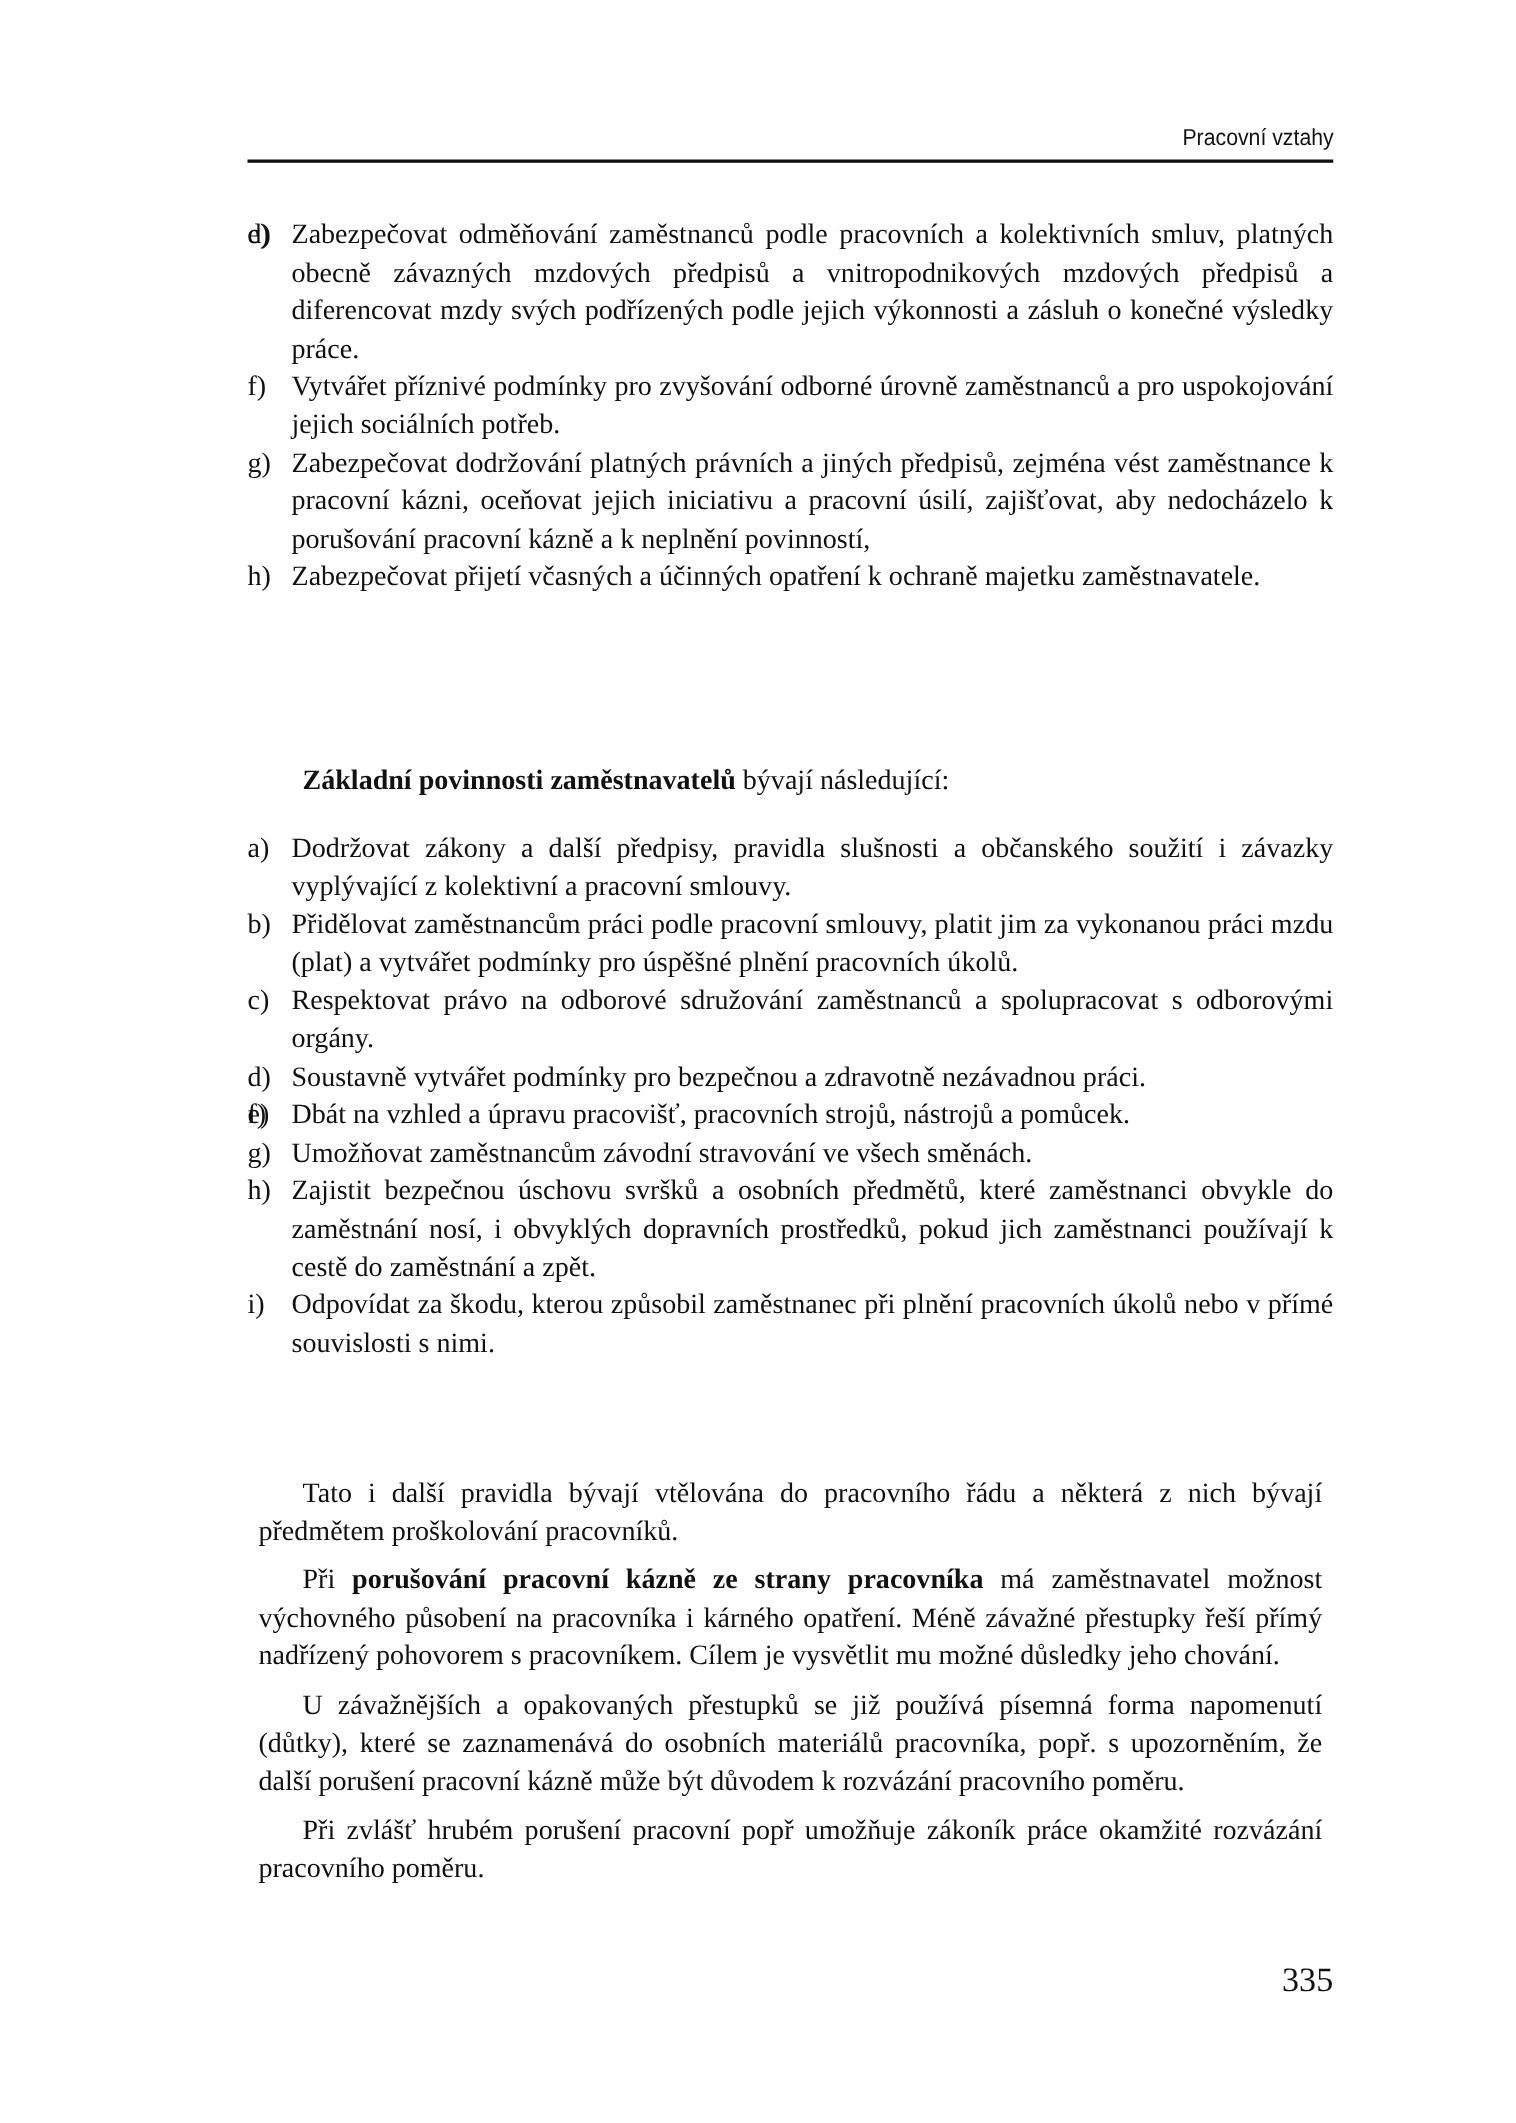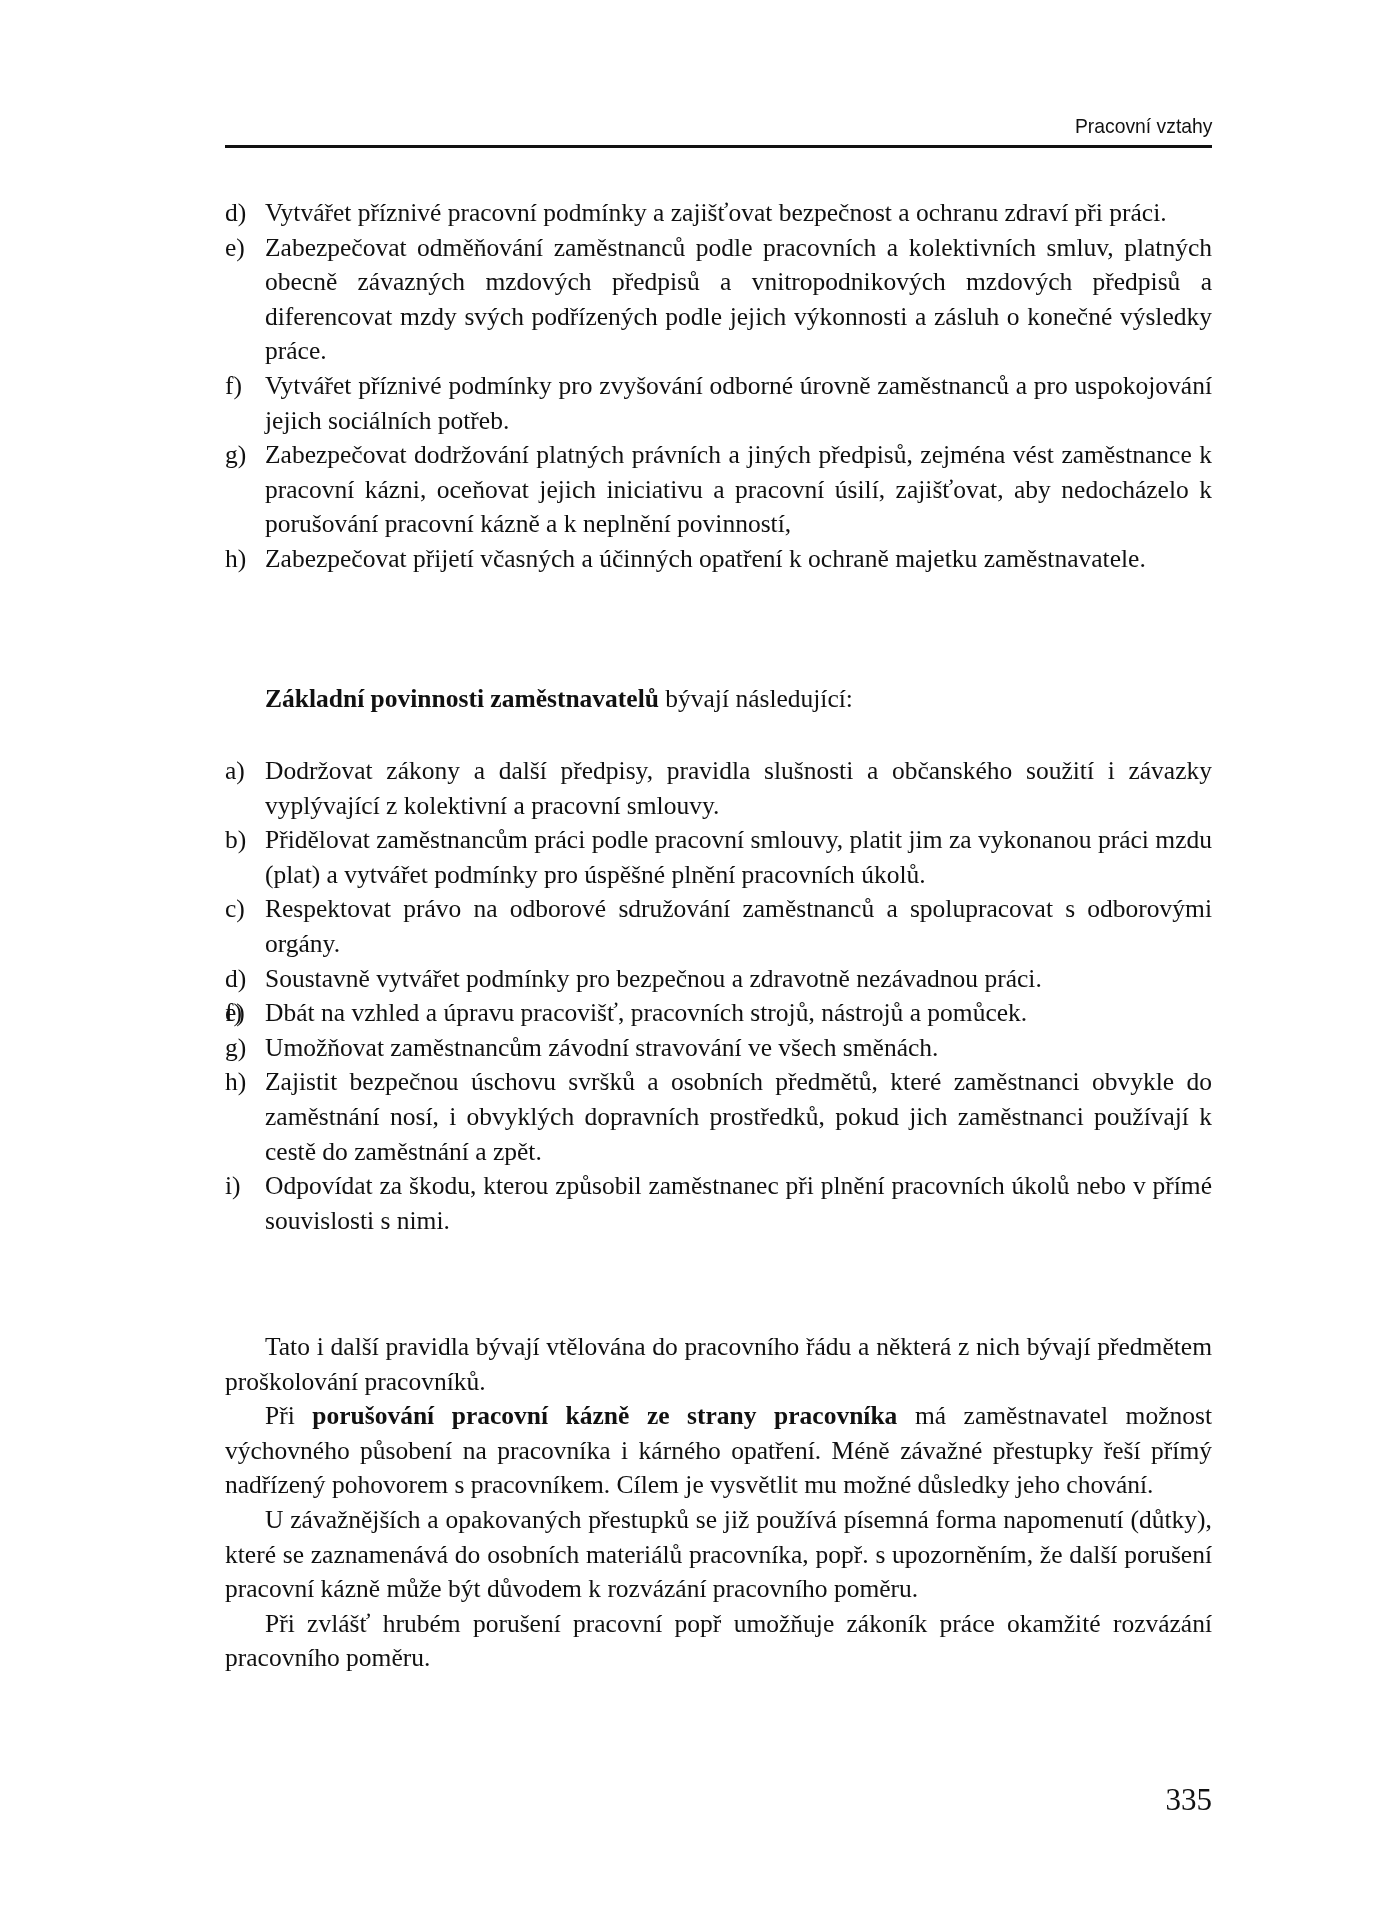"Vytvářet příznivé pracovní podmínky a" span { html: <span>Vytvářet příznivé pracovní podmínky a zajišťovat bezpečnost a ochranu zdraví při práci.</span> -> none }
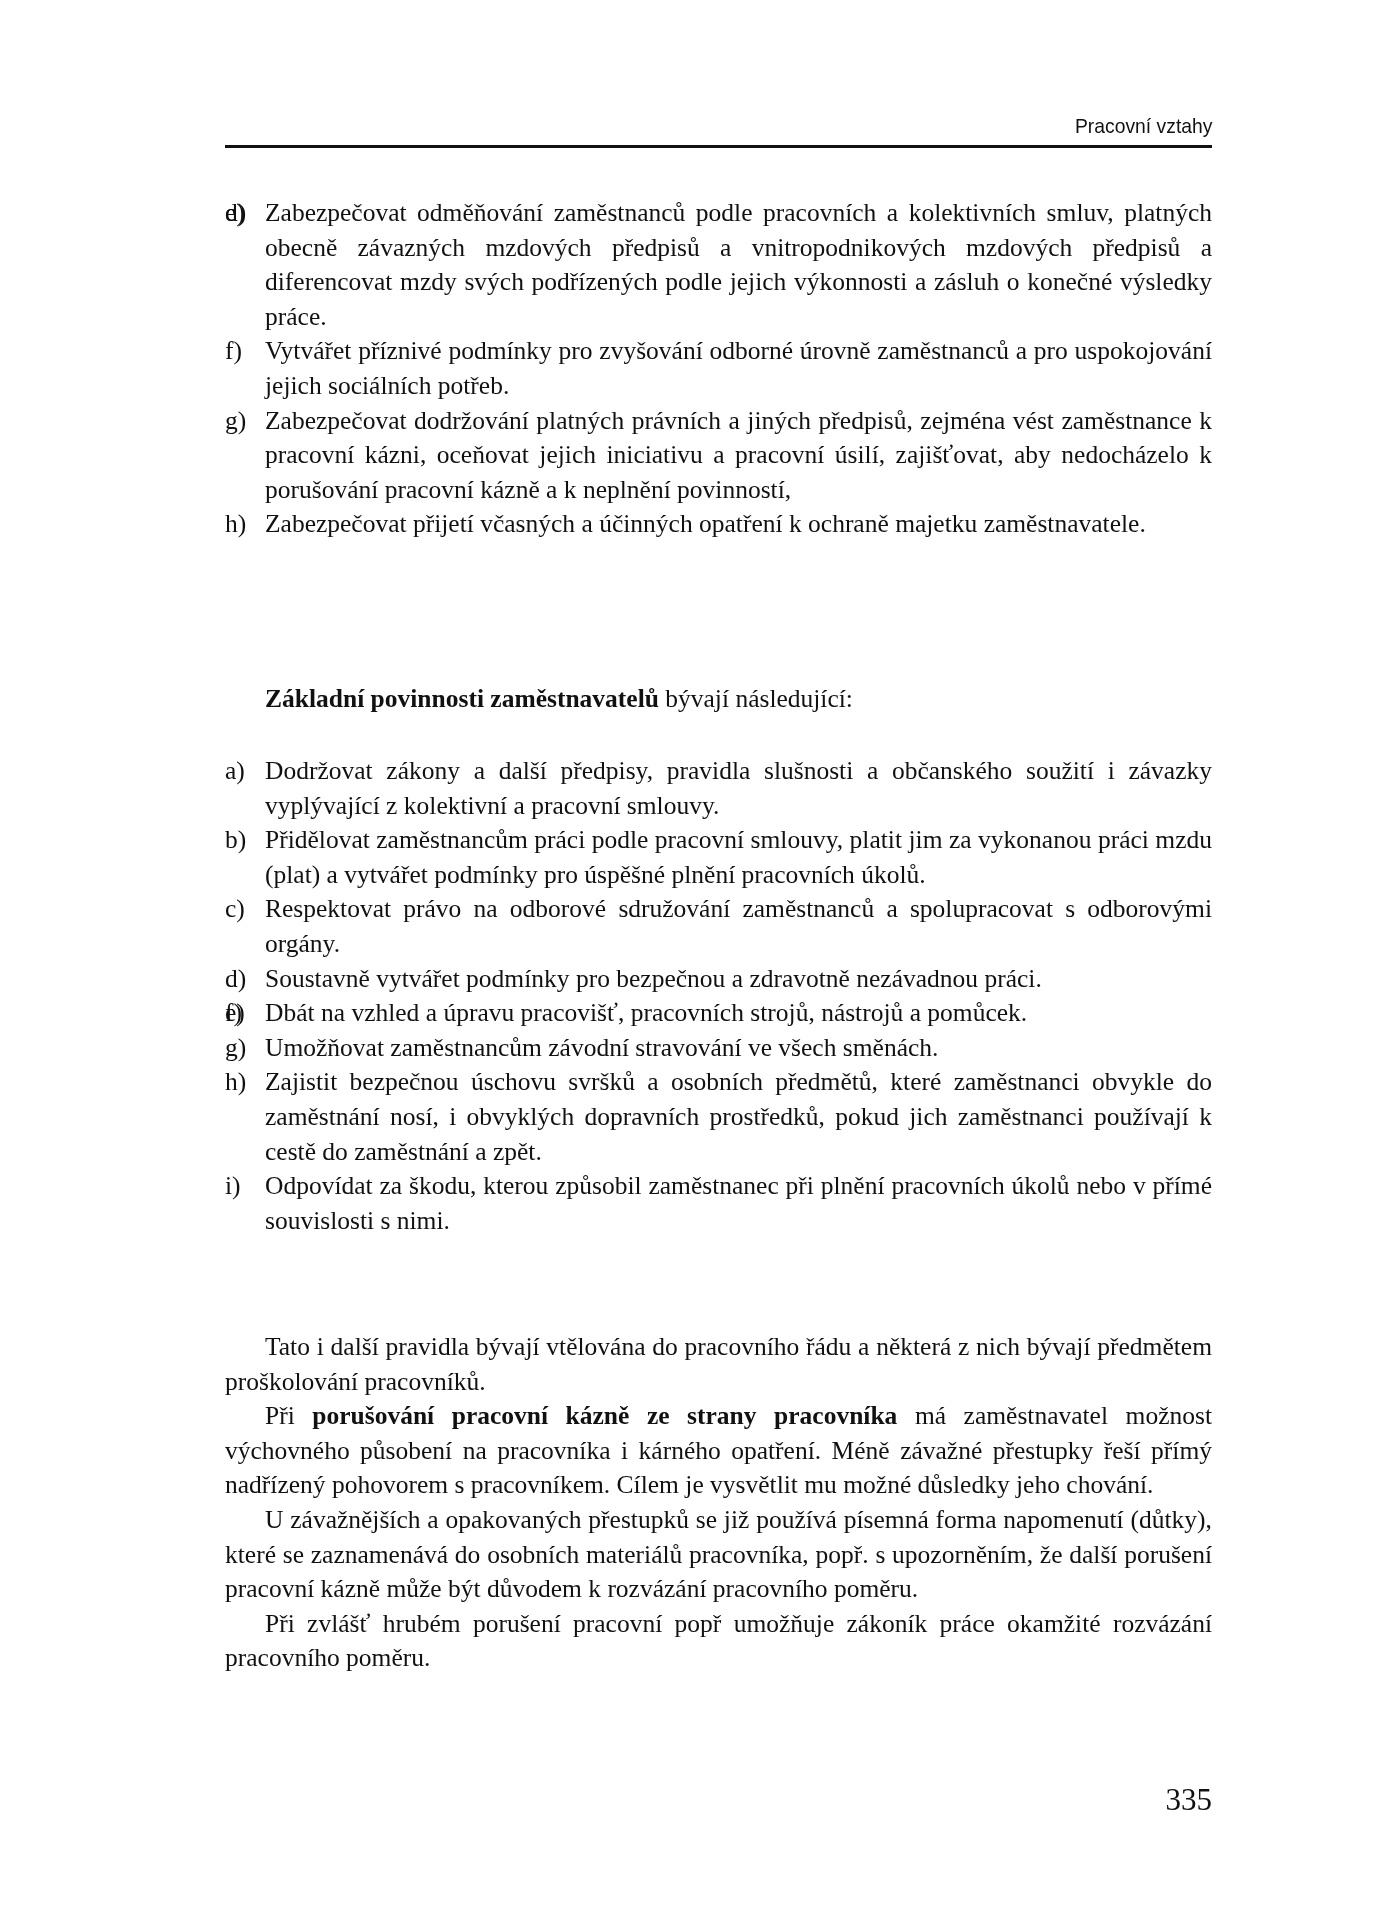"Základní povinnosti zaměstnavatelů" .para { margin: 0 -> 10px }
